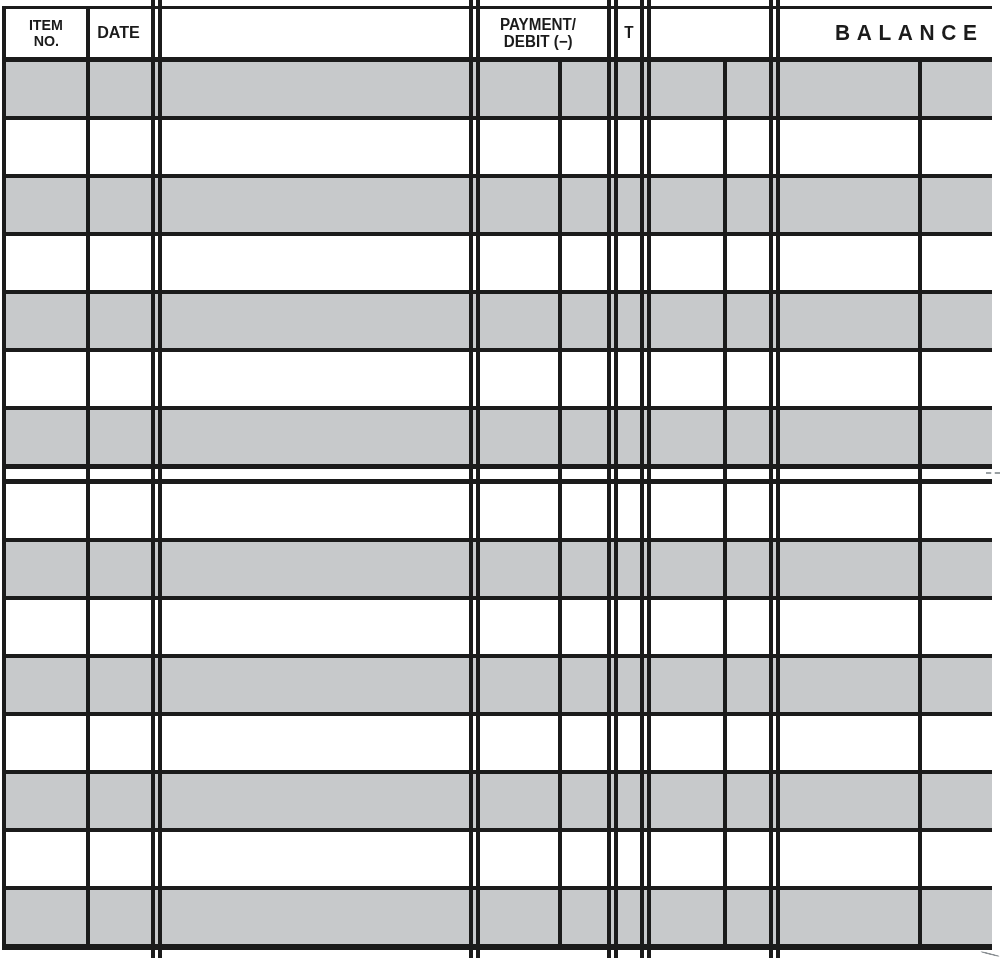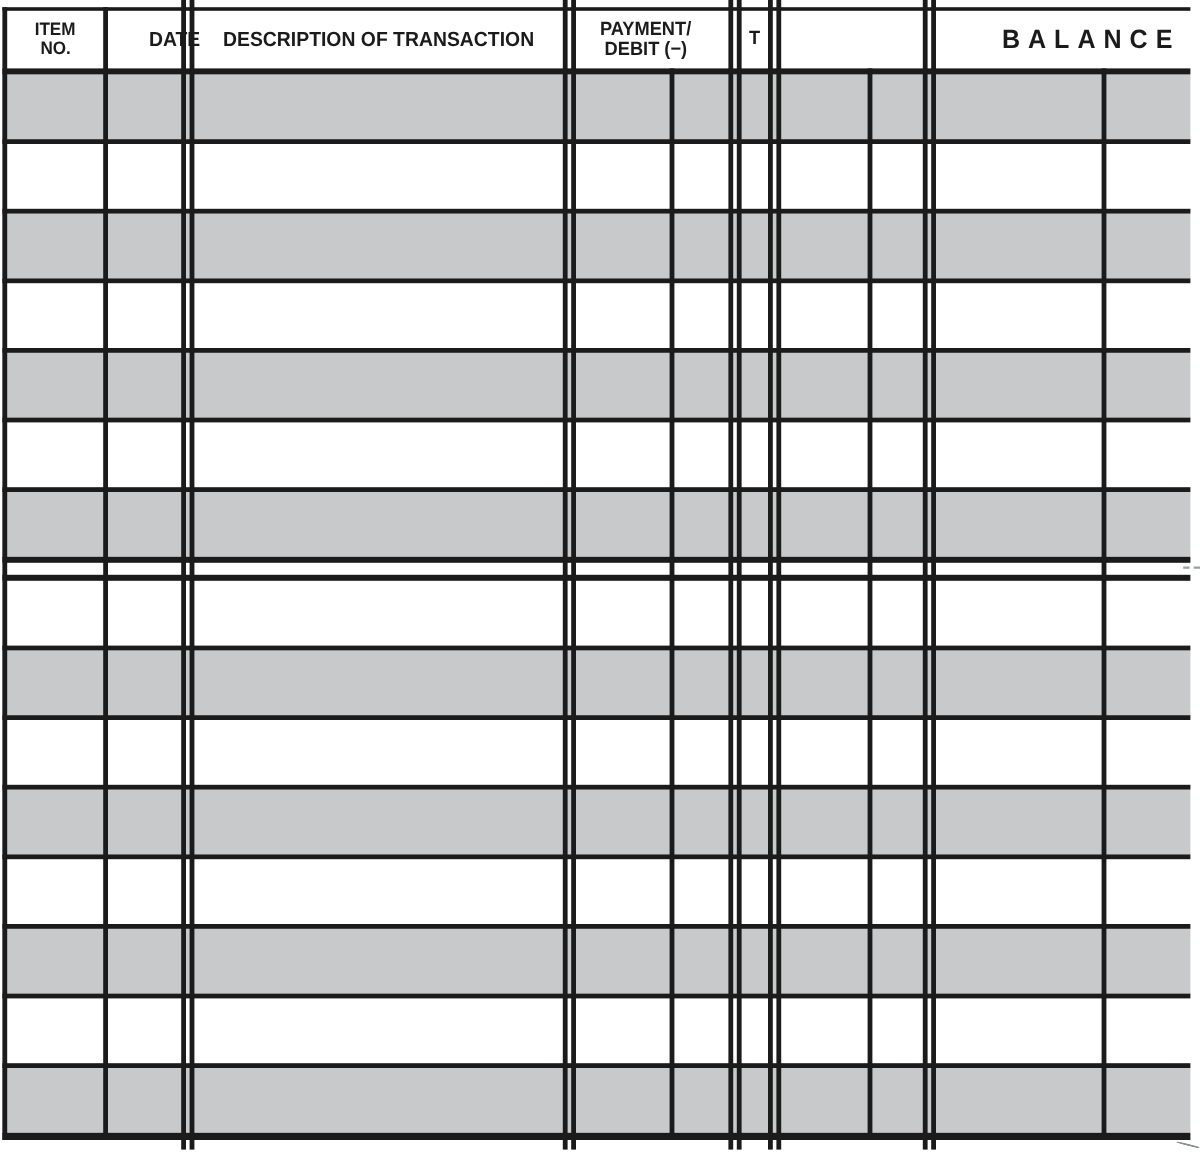"DATE" div.hdr { left: 103px -> 76px }
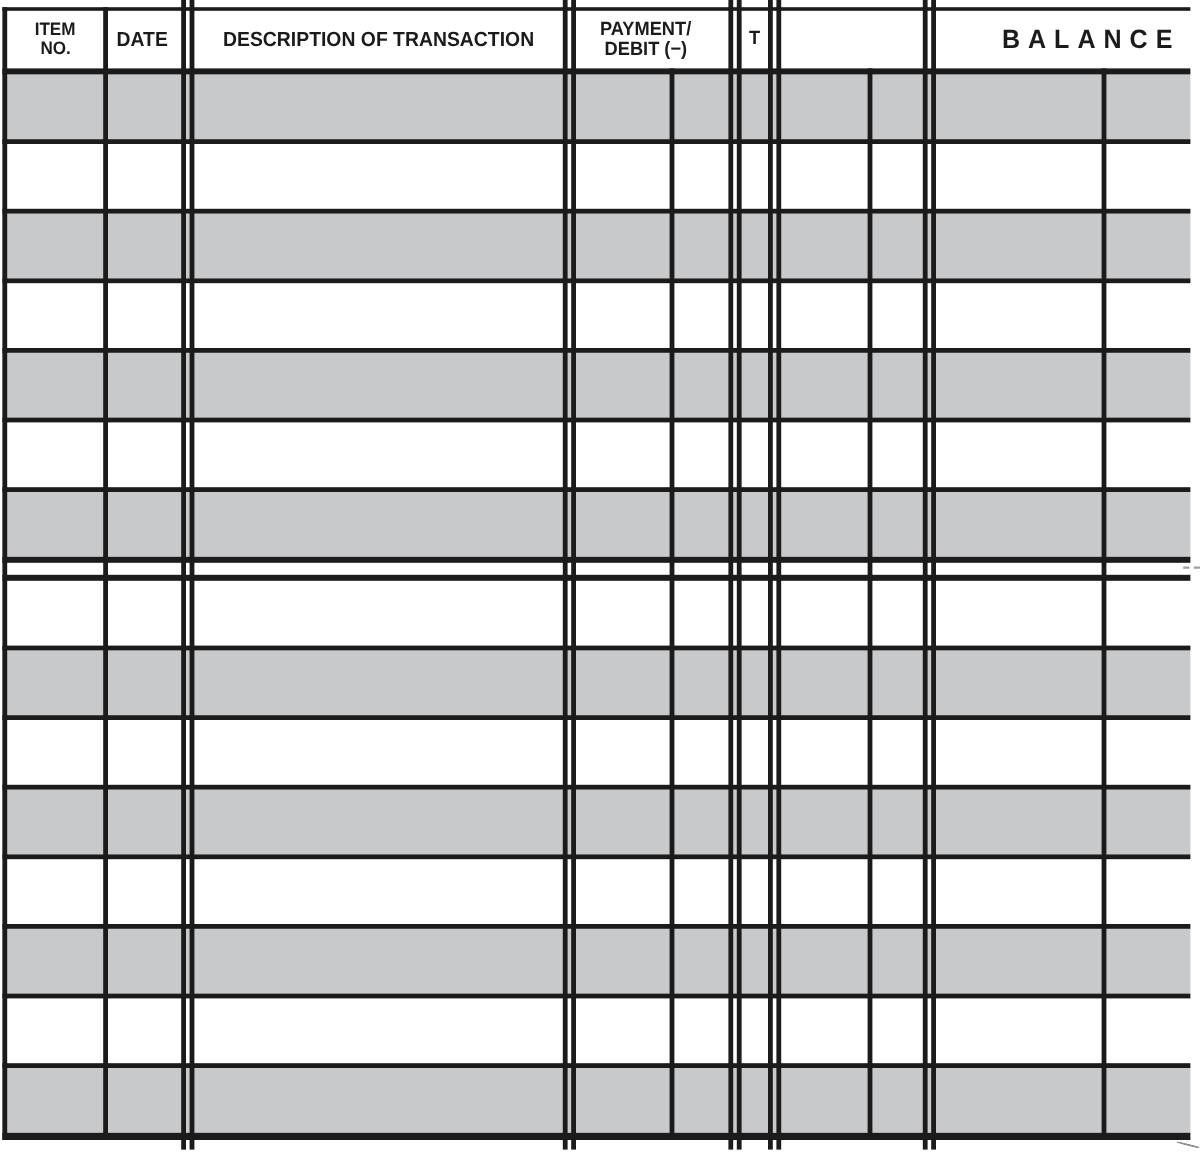"DESCRIPTION OF TRANSACTION" div.hdr { html: <div> <span>DESCRIPTION OF TRANSACTION</span> </div> -> none }
